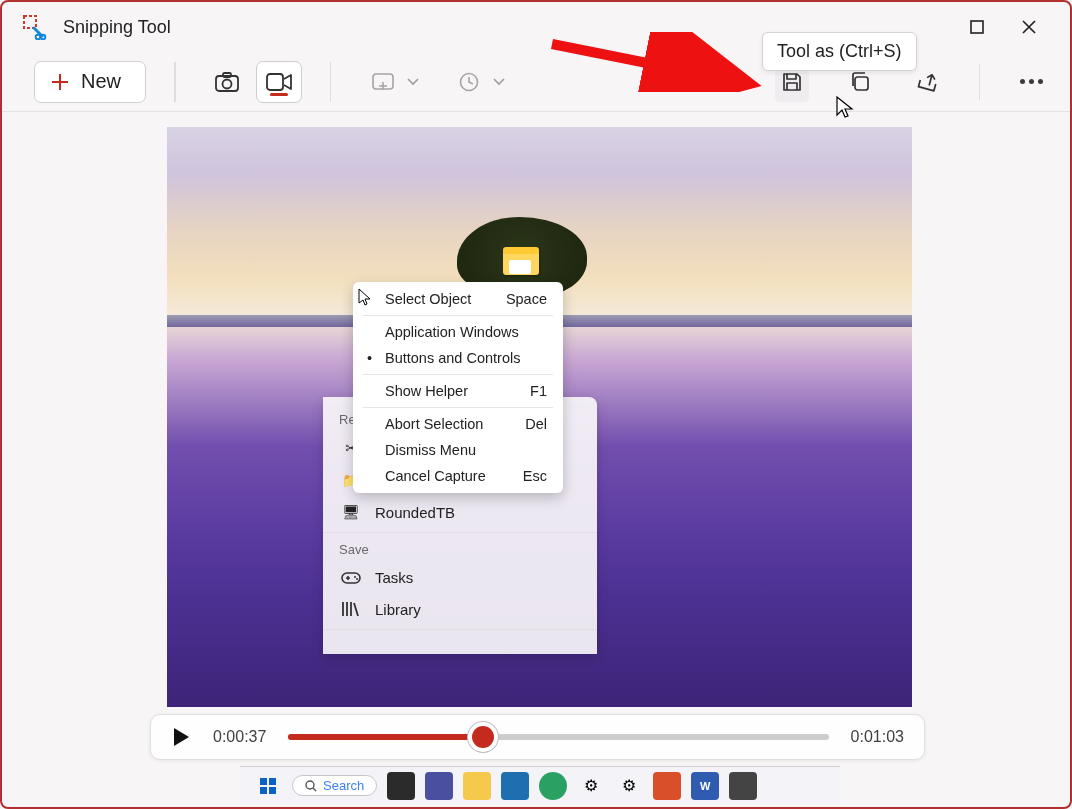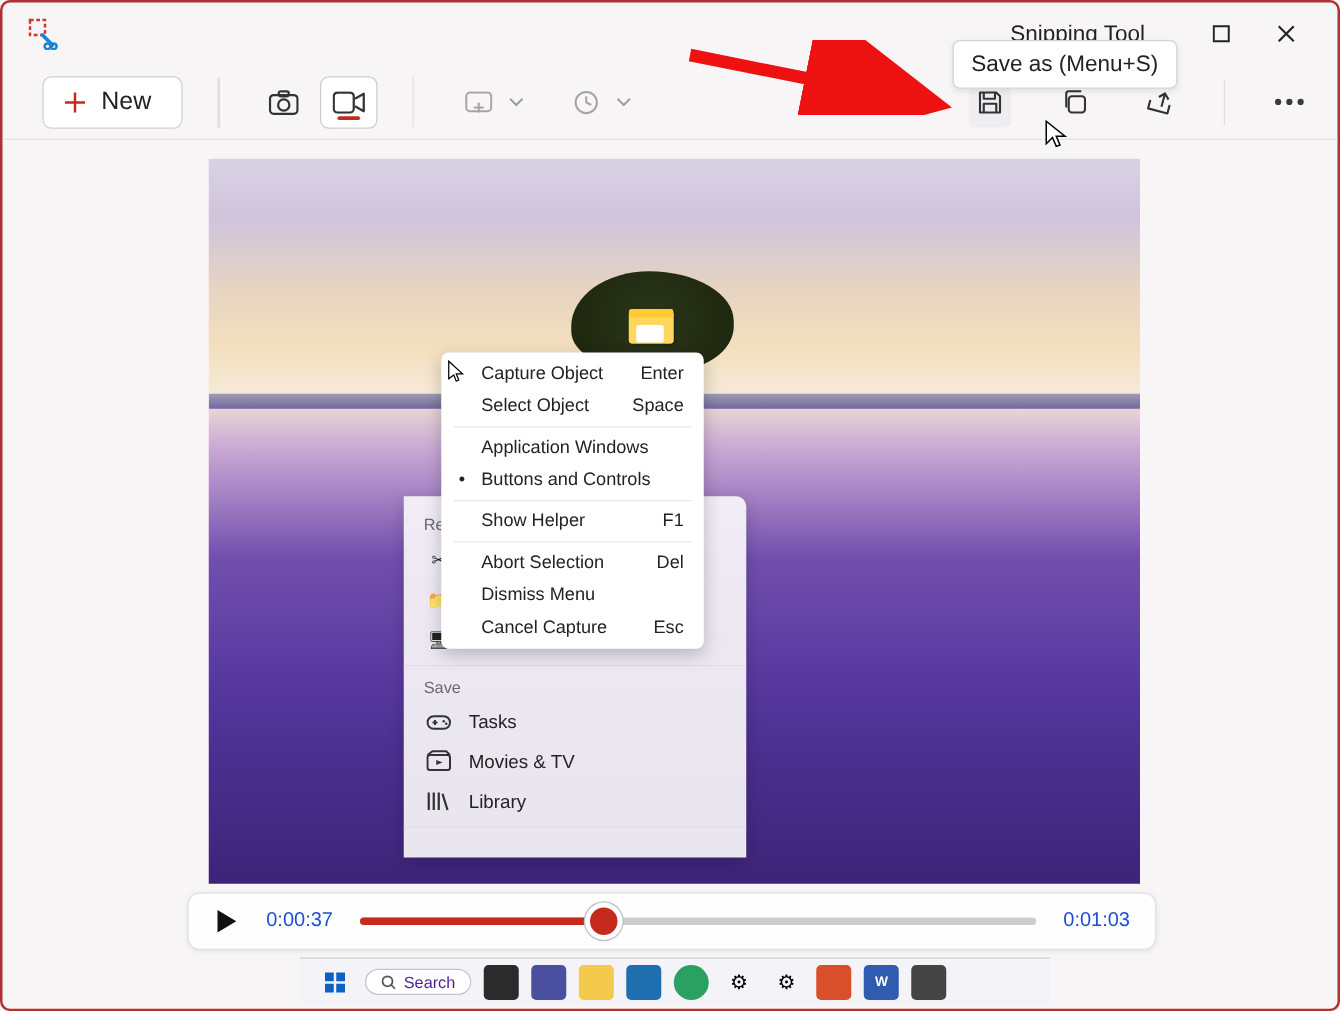"Snipping Tool" .titlebar { text-align: right -> none }
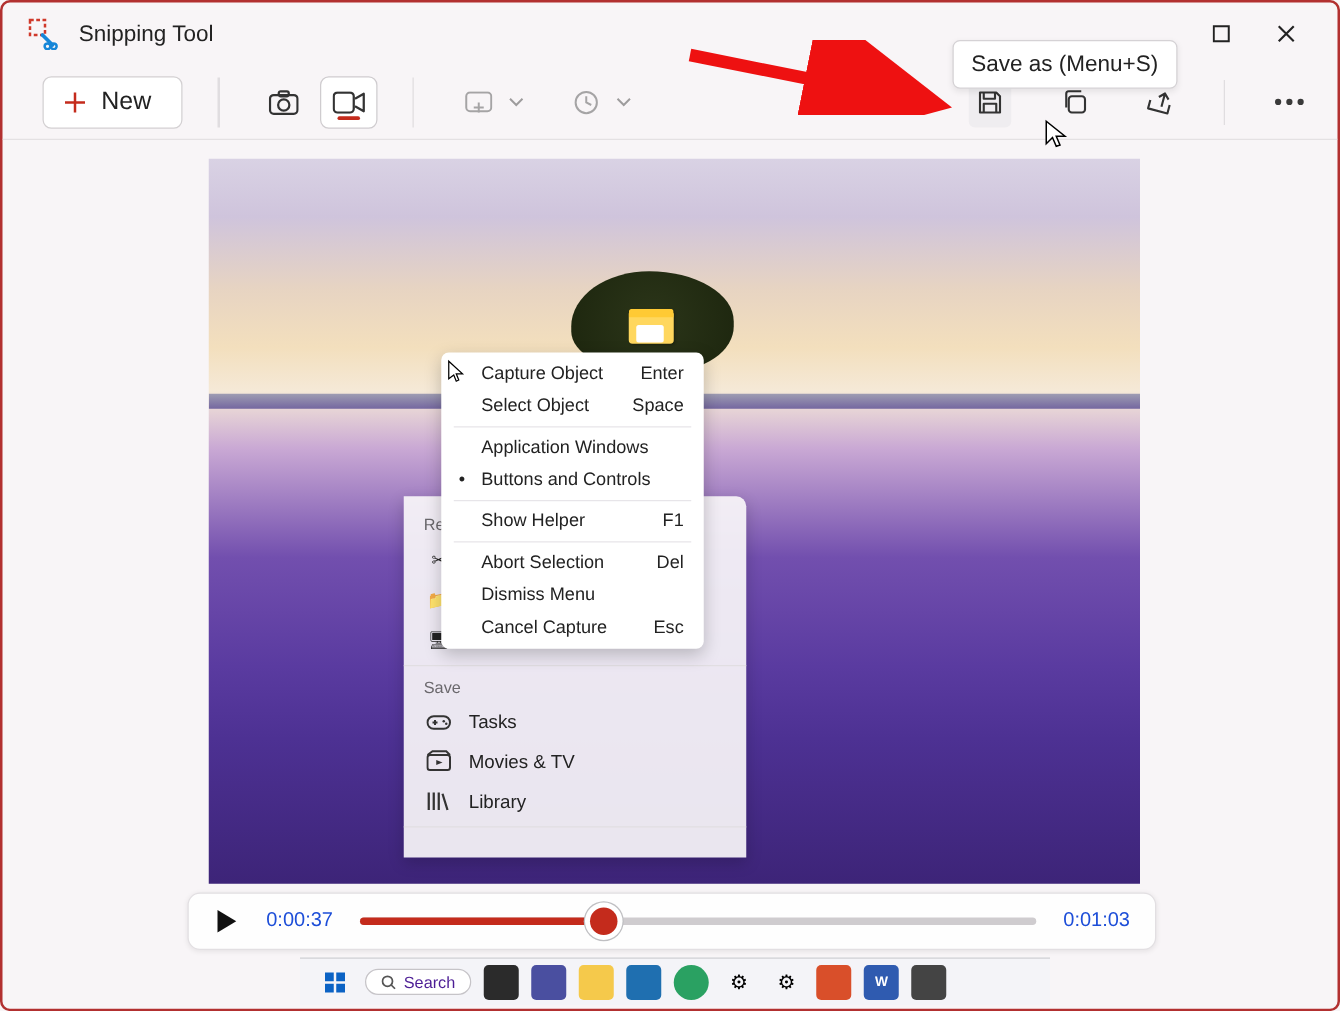"Save as (Menu+S)" div.tooltip { text: Save as (Menu+S -> Tool as (Ctrl+S }
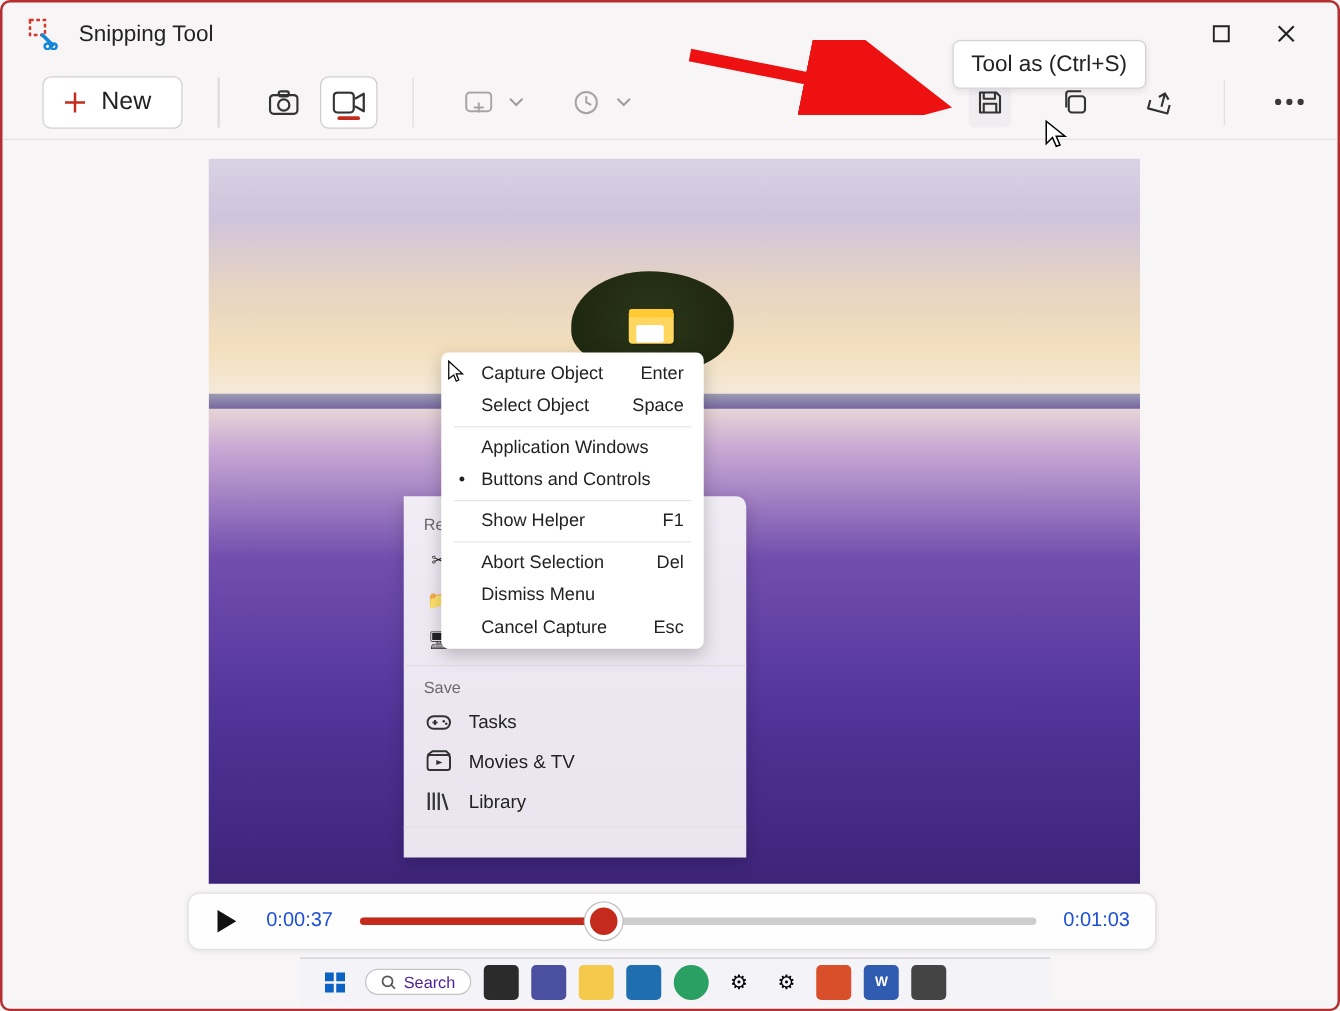"Capture Object" div.ctx-row { html: <div> <span>Capture Object</span> <span>Enter</span> </div> -> none }
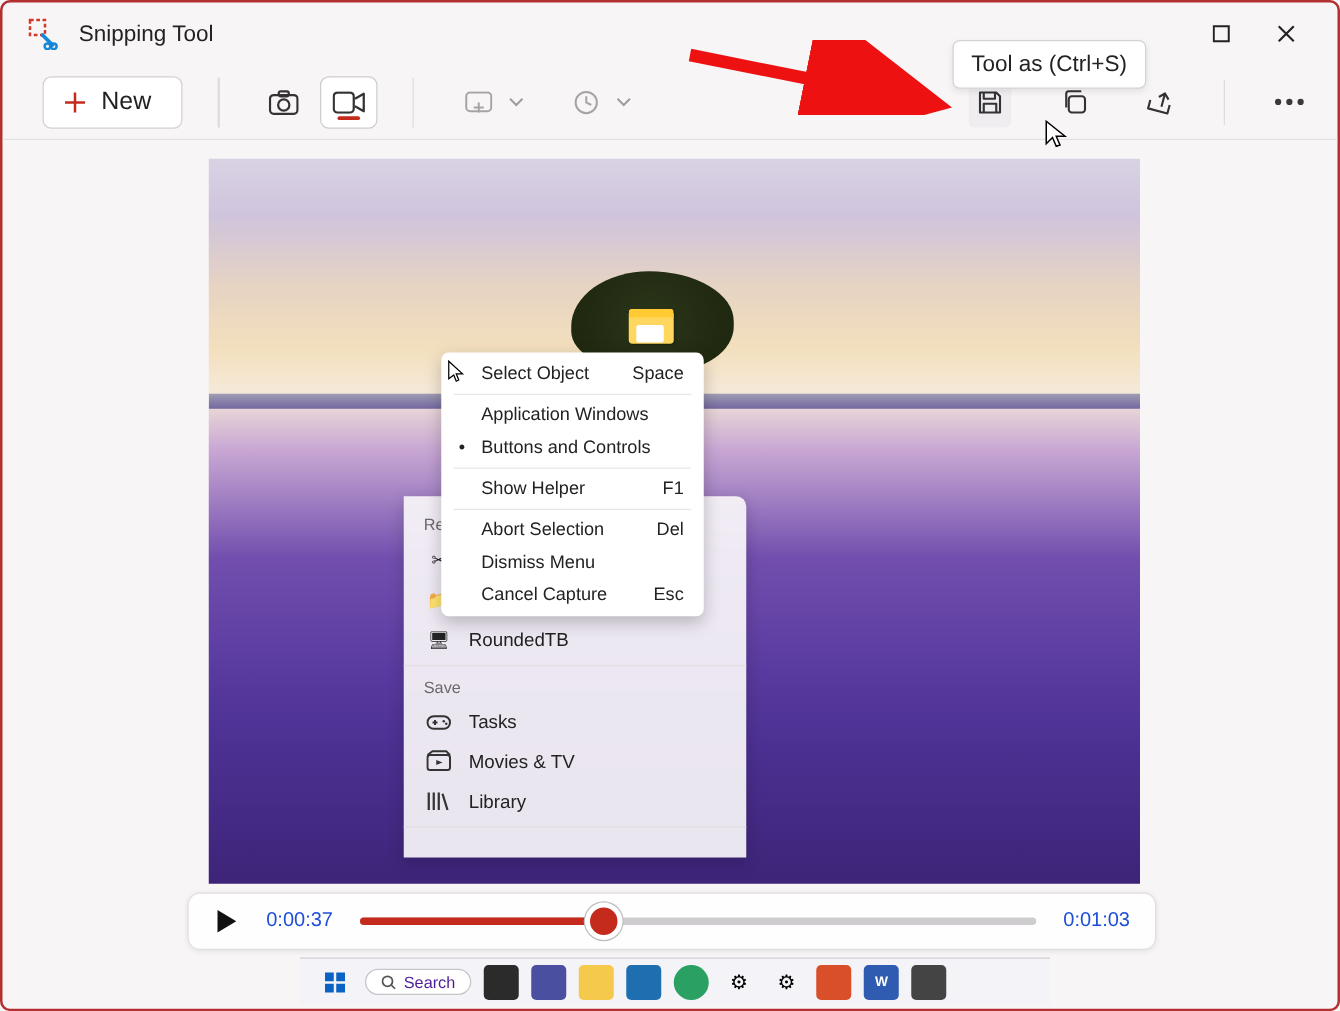"Movies & TV" div.p-row { html: <div> <svg> <rect></rect> <path></path> <path></path> </svg> <span>Movies &amp; TV</span> </div> -> none }
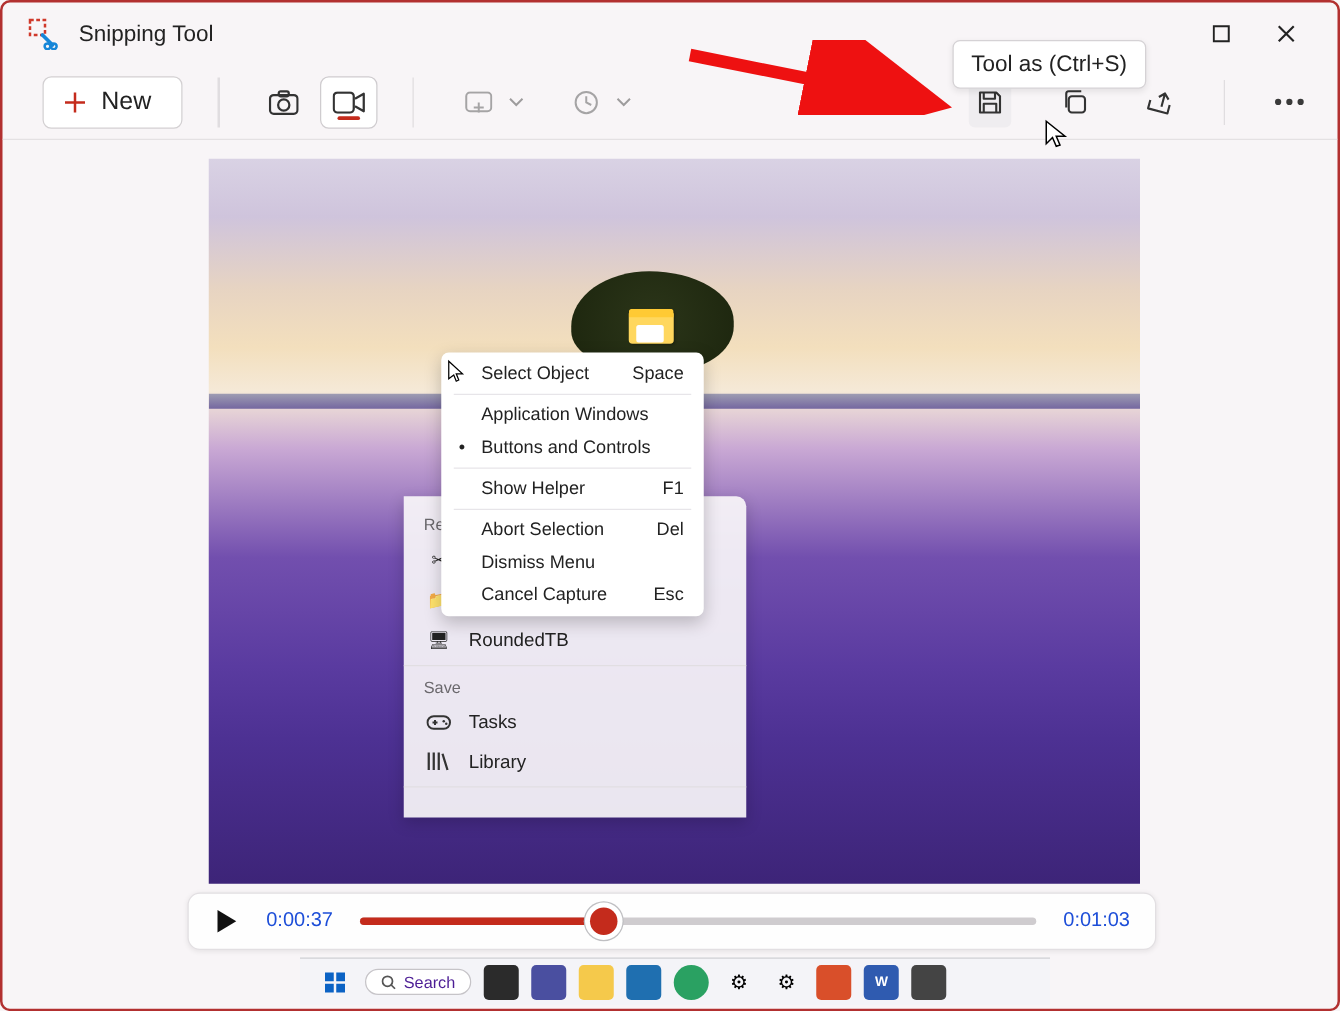"0:00:37" .player { color: #1d4ed8 -> #404040 }
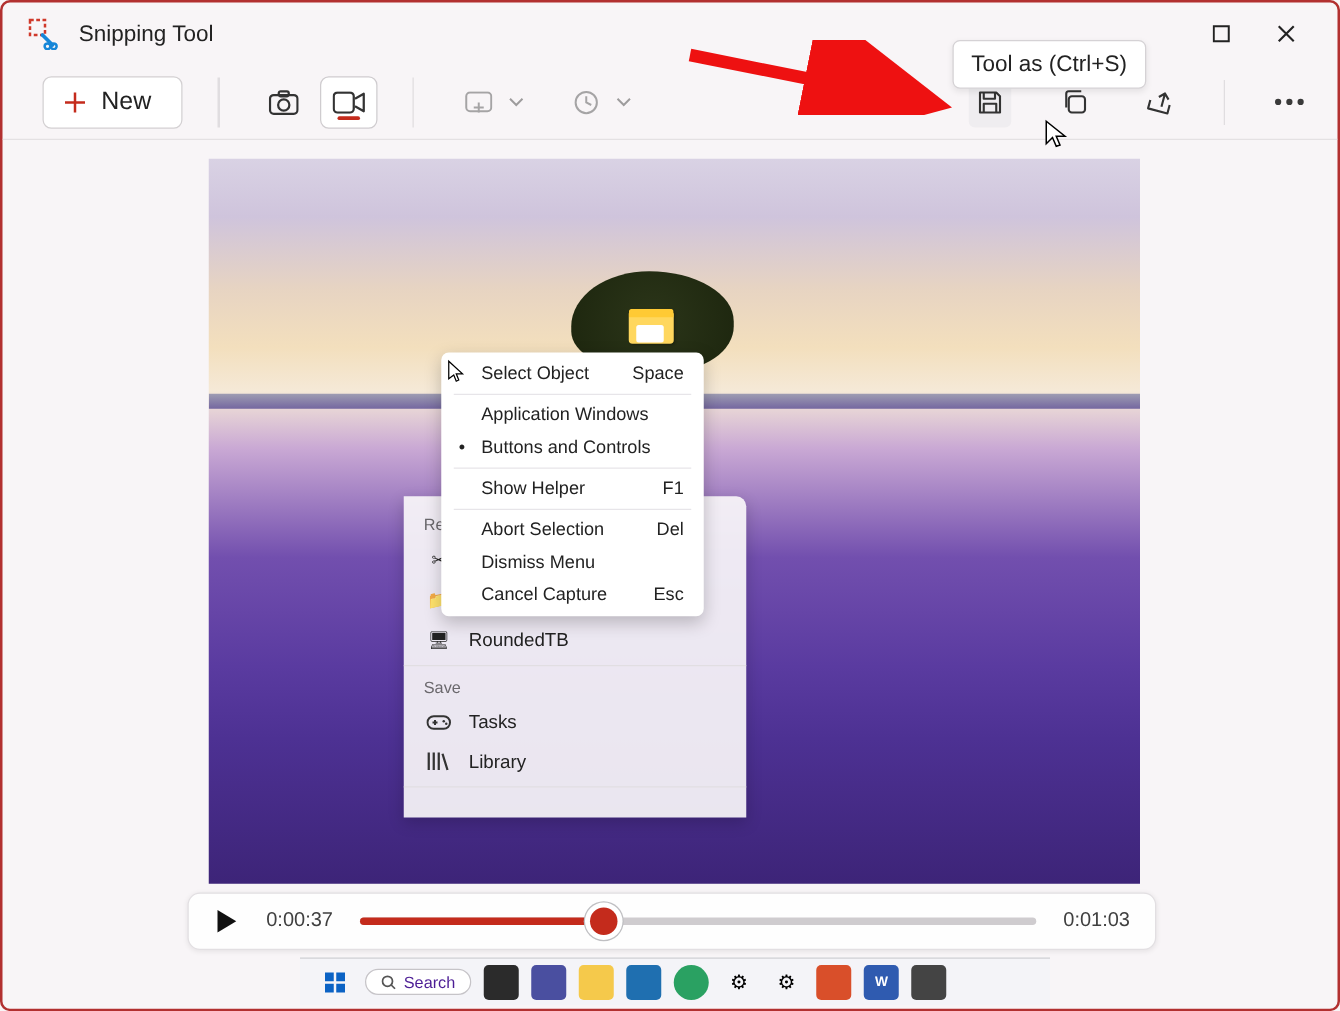"Search" .search-pill { color: #4c1d95 -> #3b82f6 }
